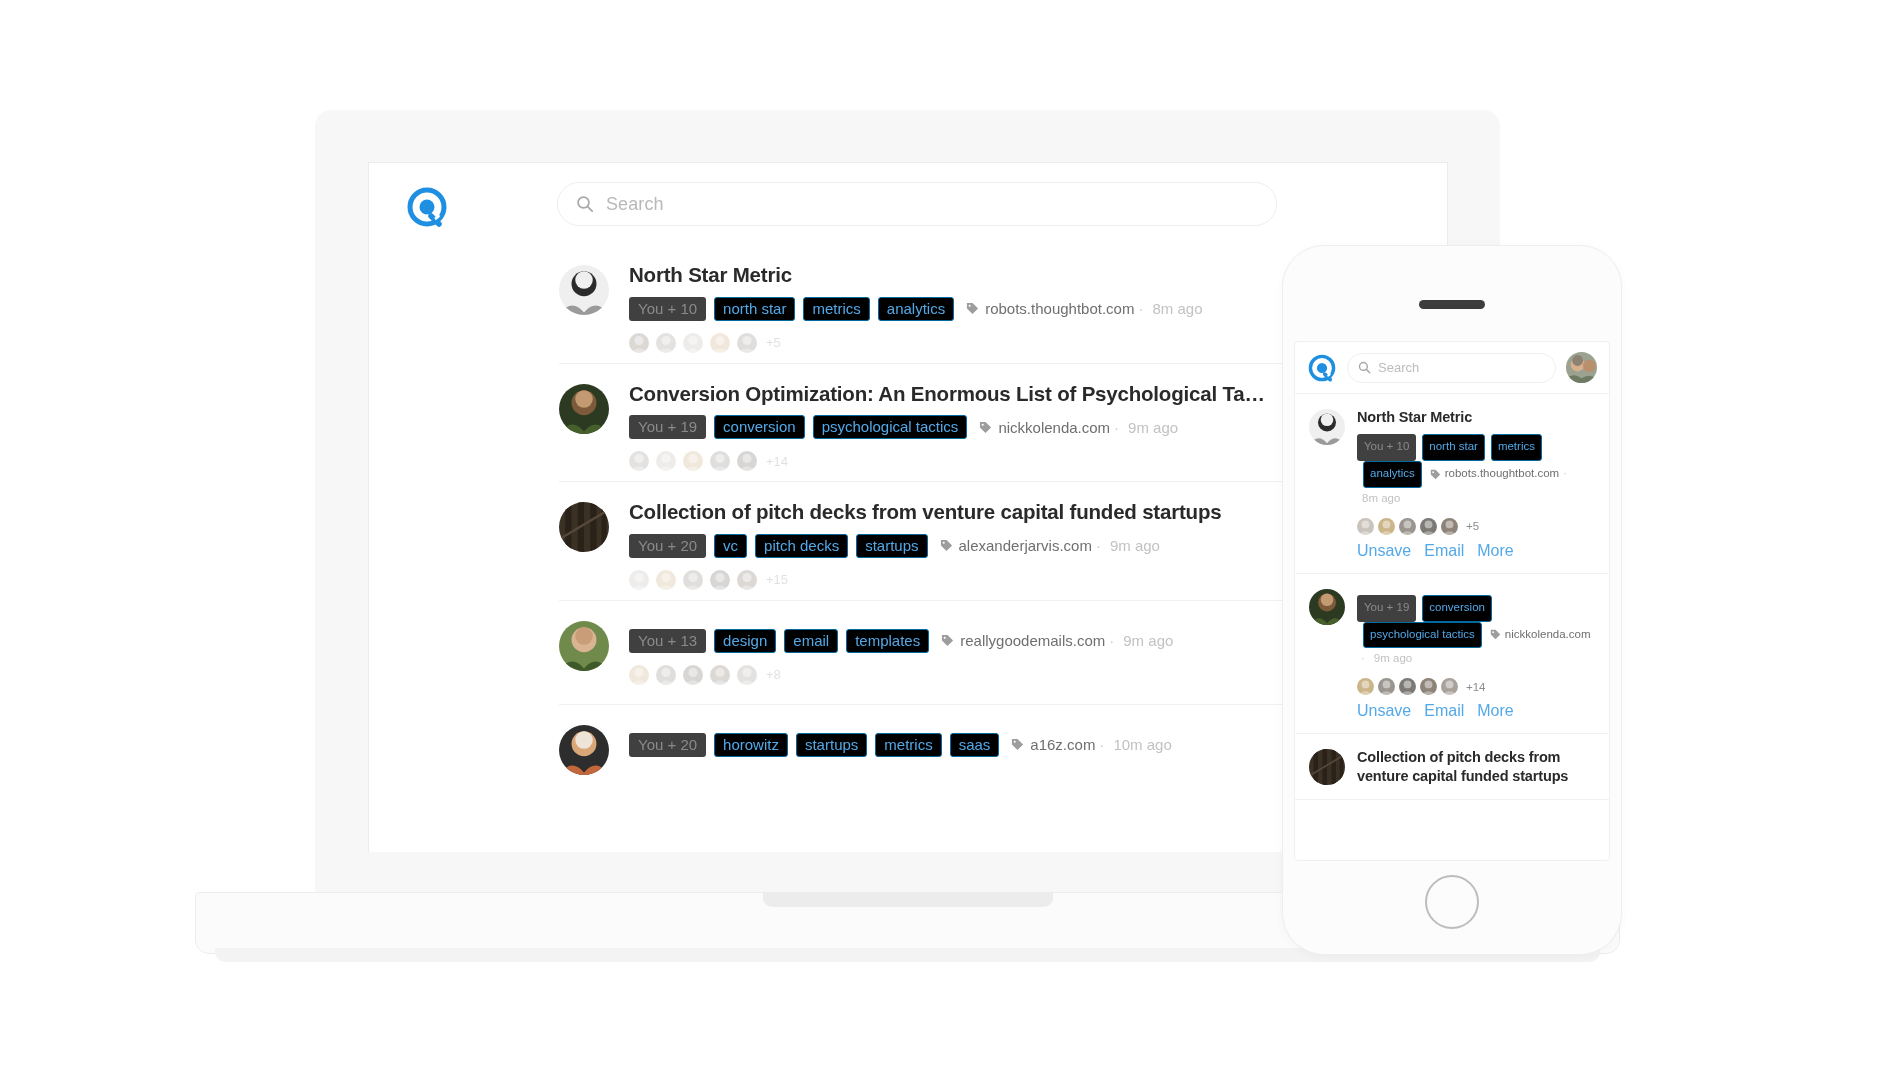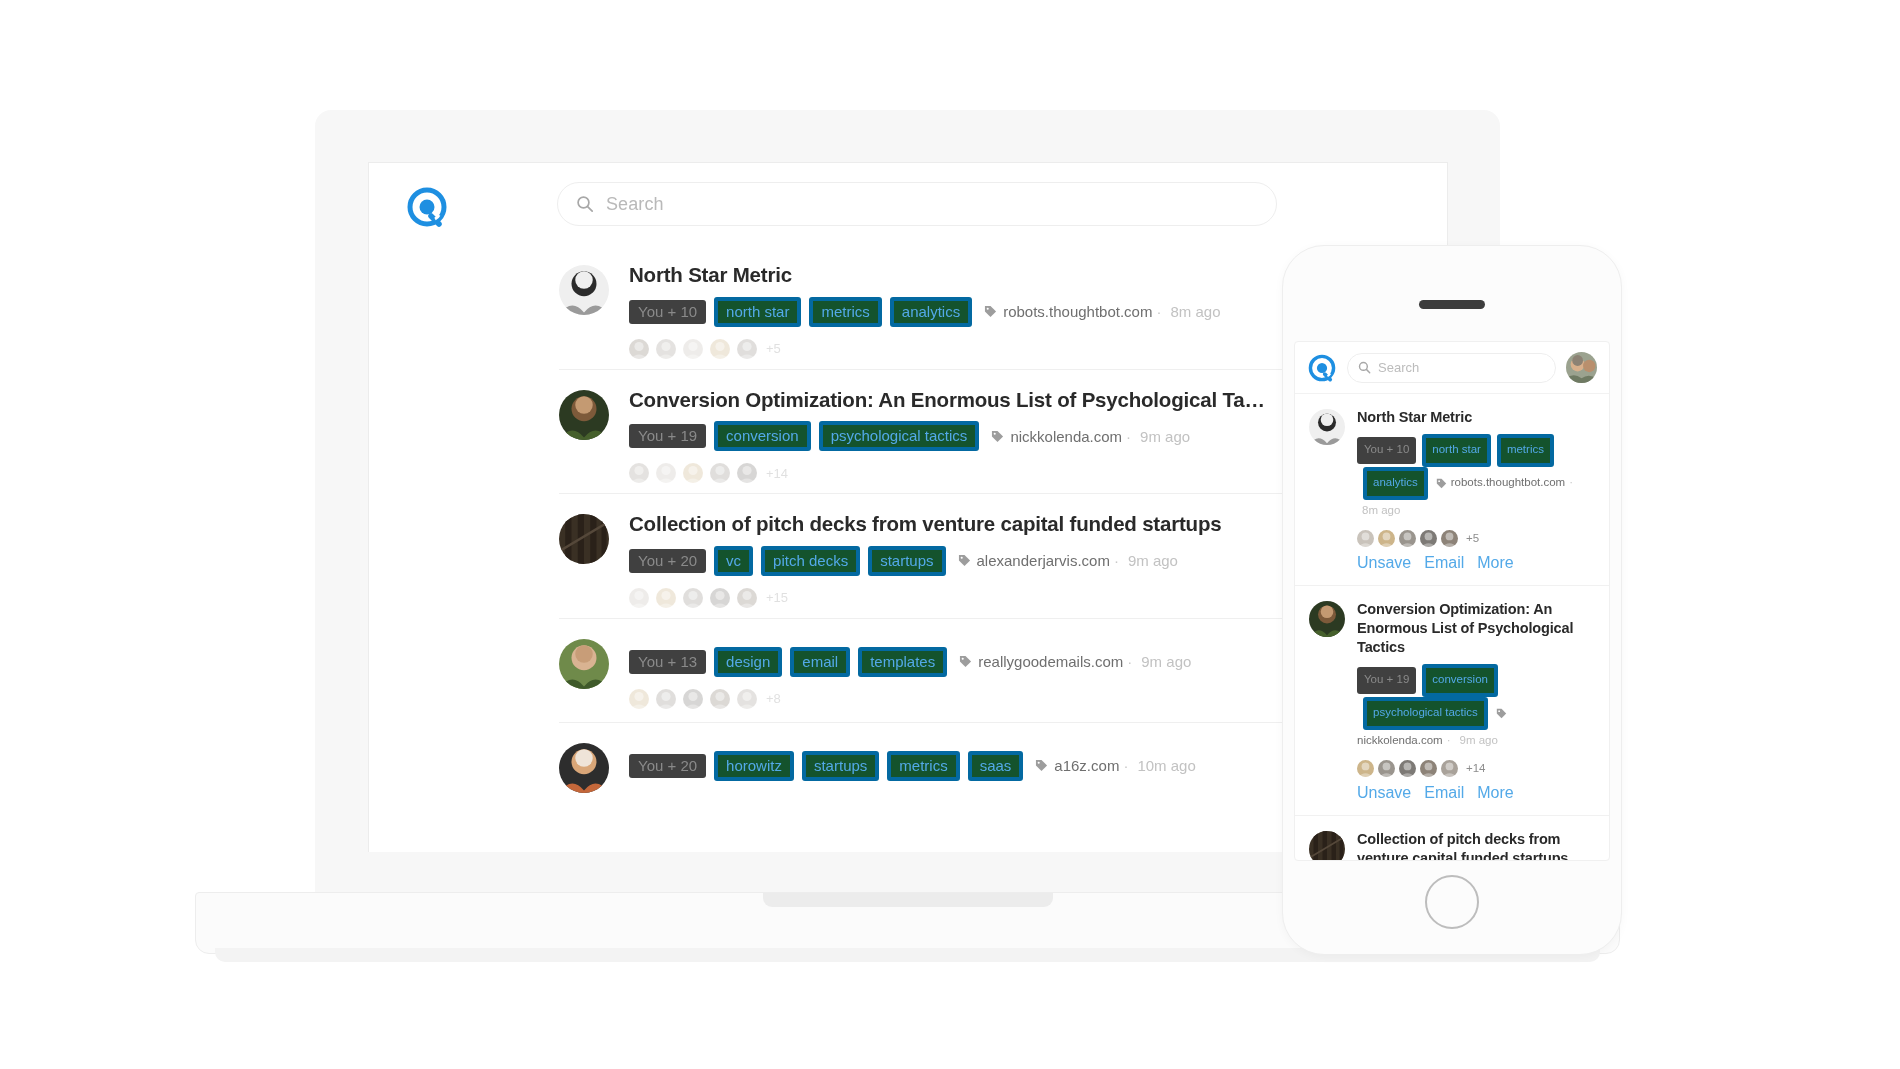"north star" .tag { background: #14532d -> #000000; border: 4px solid #0369a1 -> 1px solid #0369a1 }
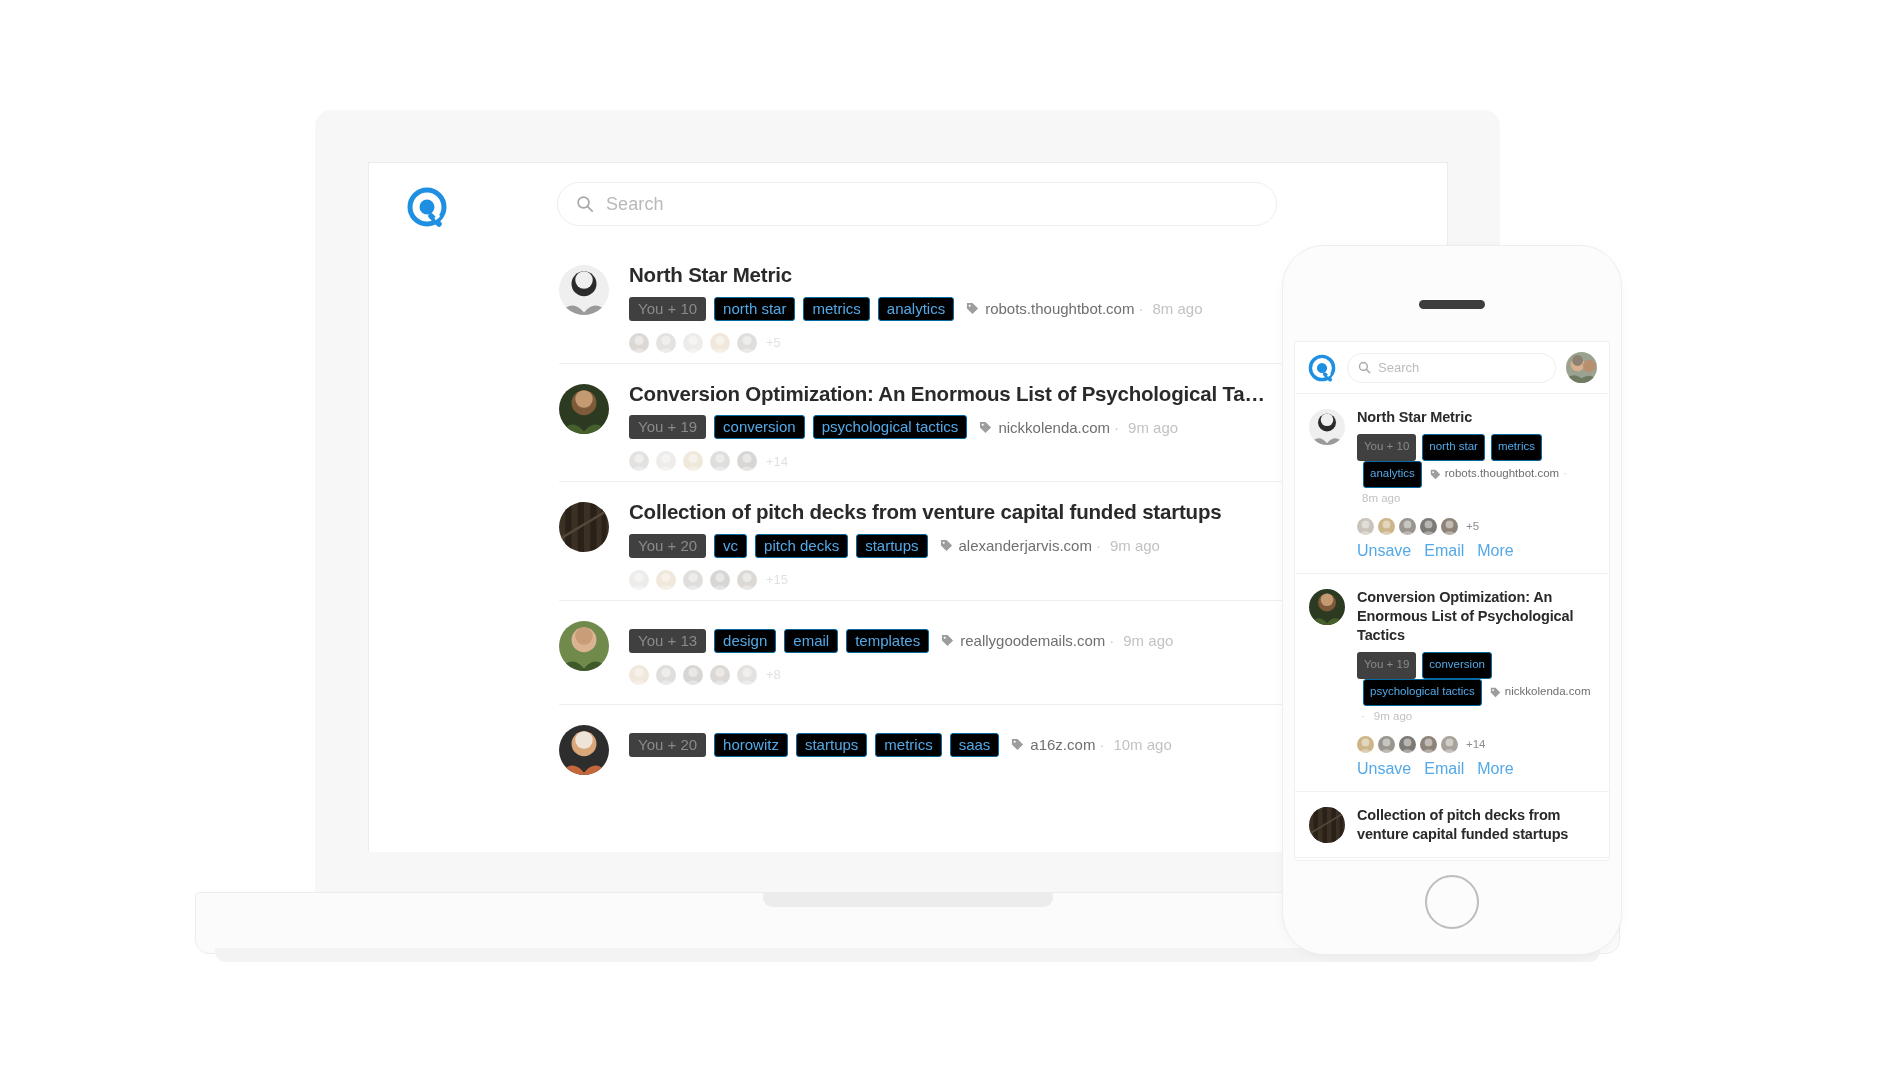"Conversion Optimization: An Enormous List of Psychological" div.ph-title { html: <div>Conversion Optimization: An Enormous List of Psychological Tactics</div> -> none }
